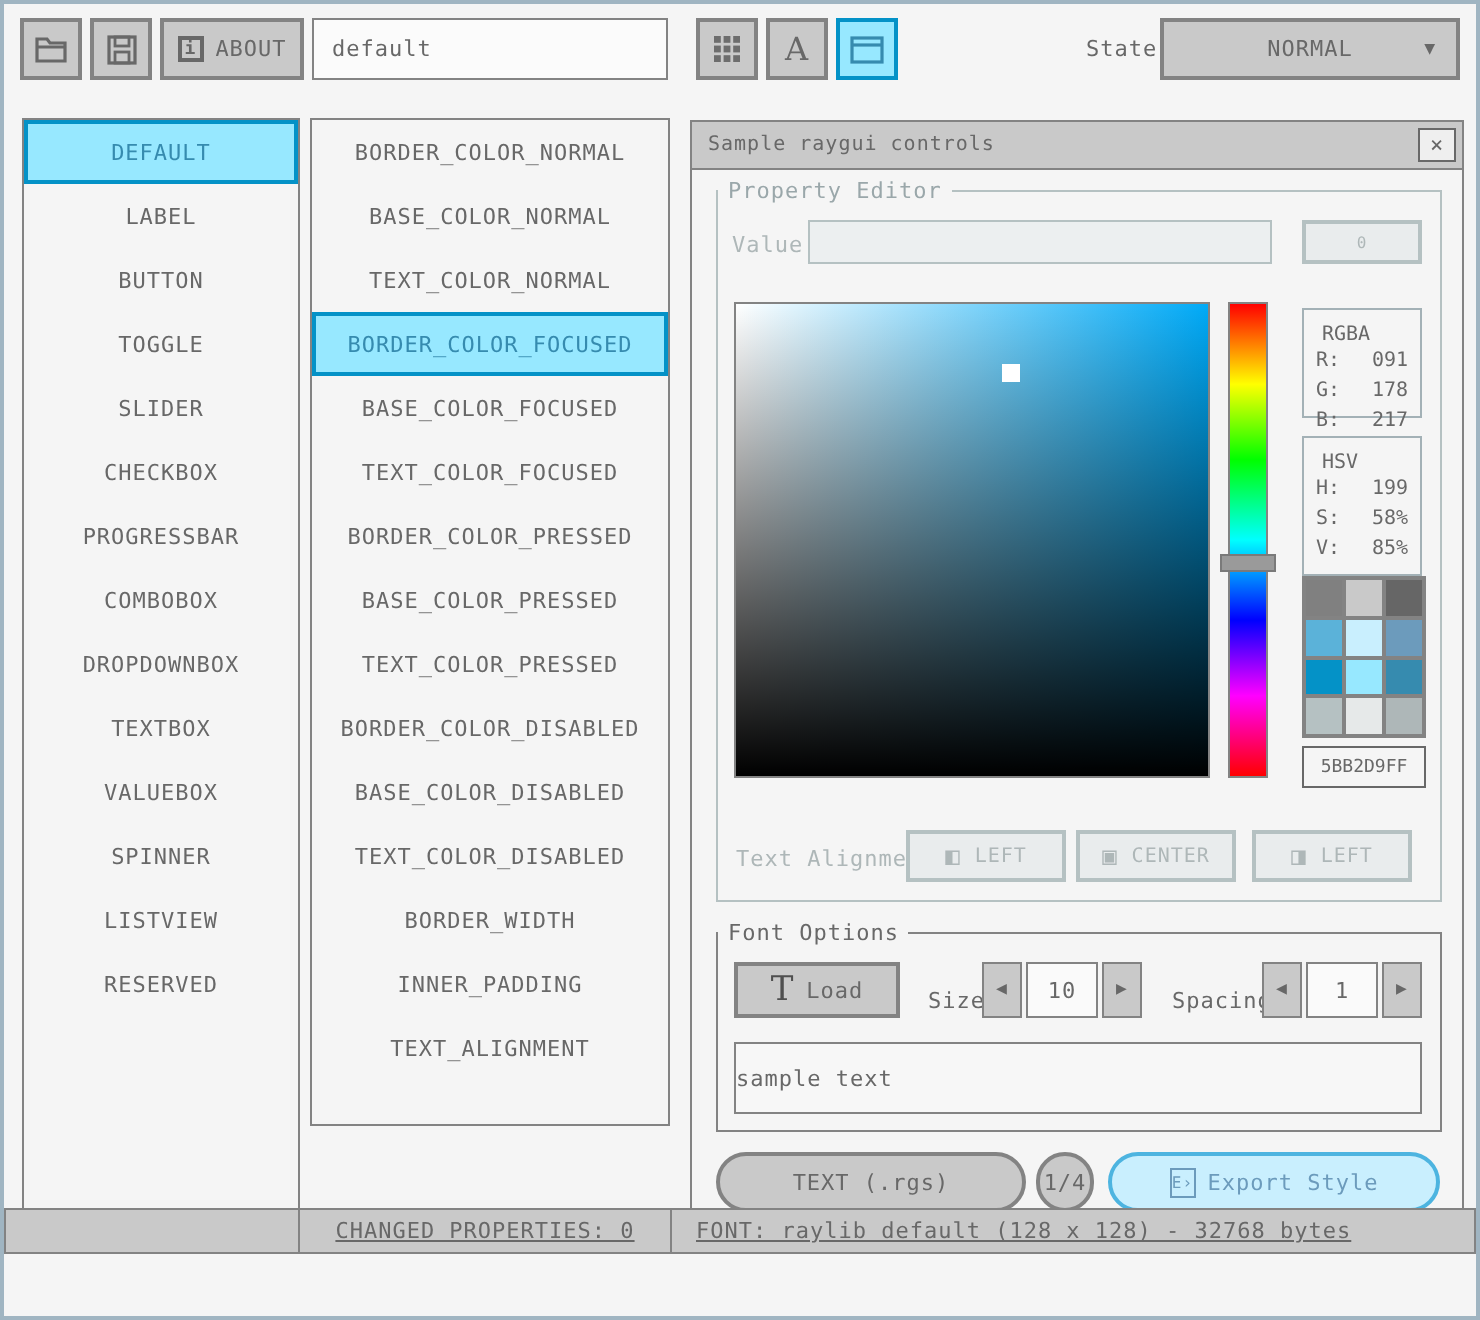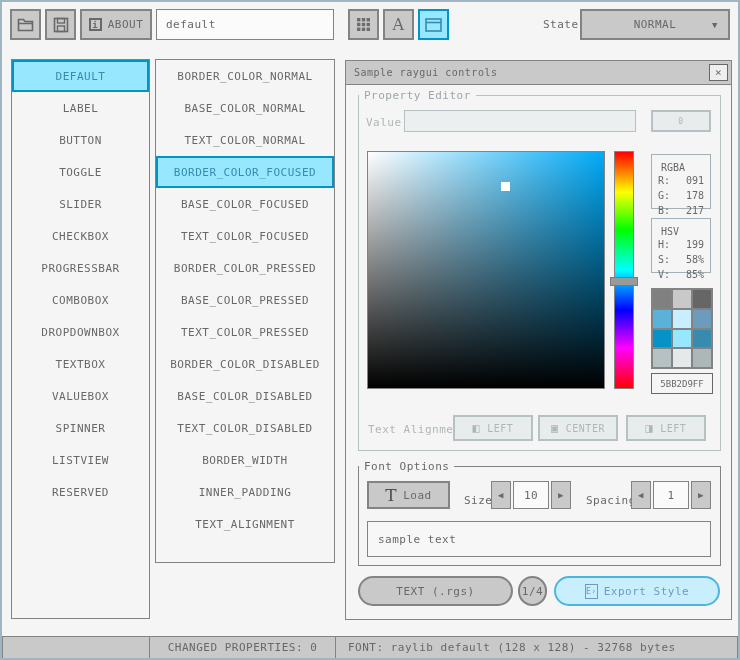"HSV" div.mini-group { height: 55px -> 70px }
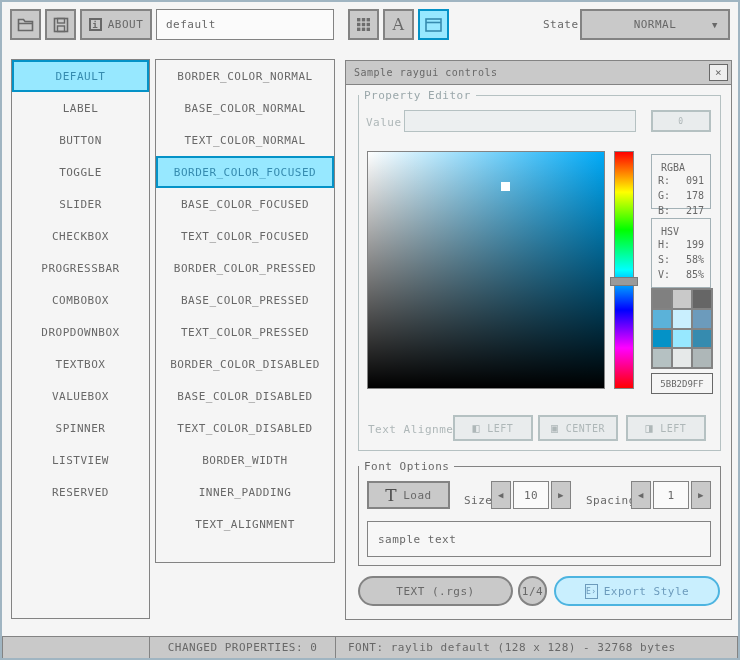"sample text" .sample-box { padding-left: 10px -> none }
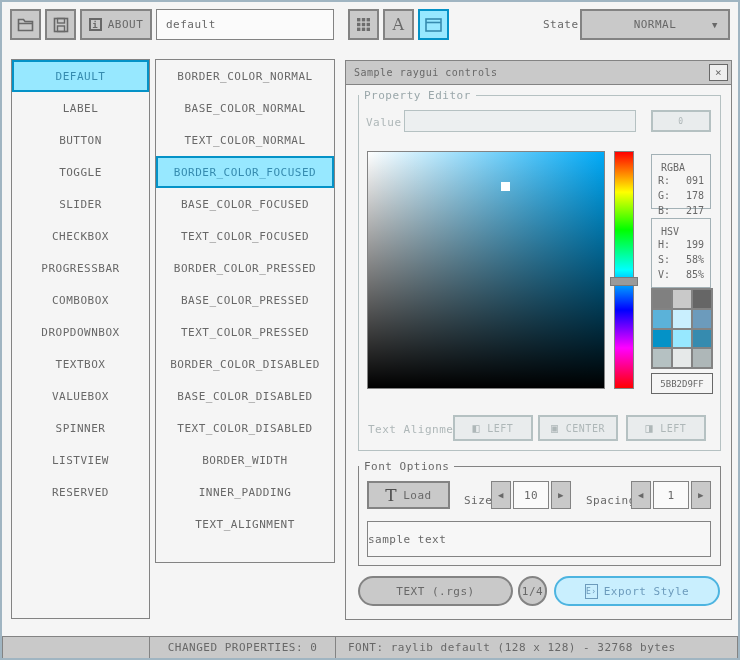"CHANGED PROPERTIES: 0" .status-seg { text-decoration: none -> underline; top: 636px -> 604px }
